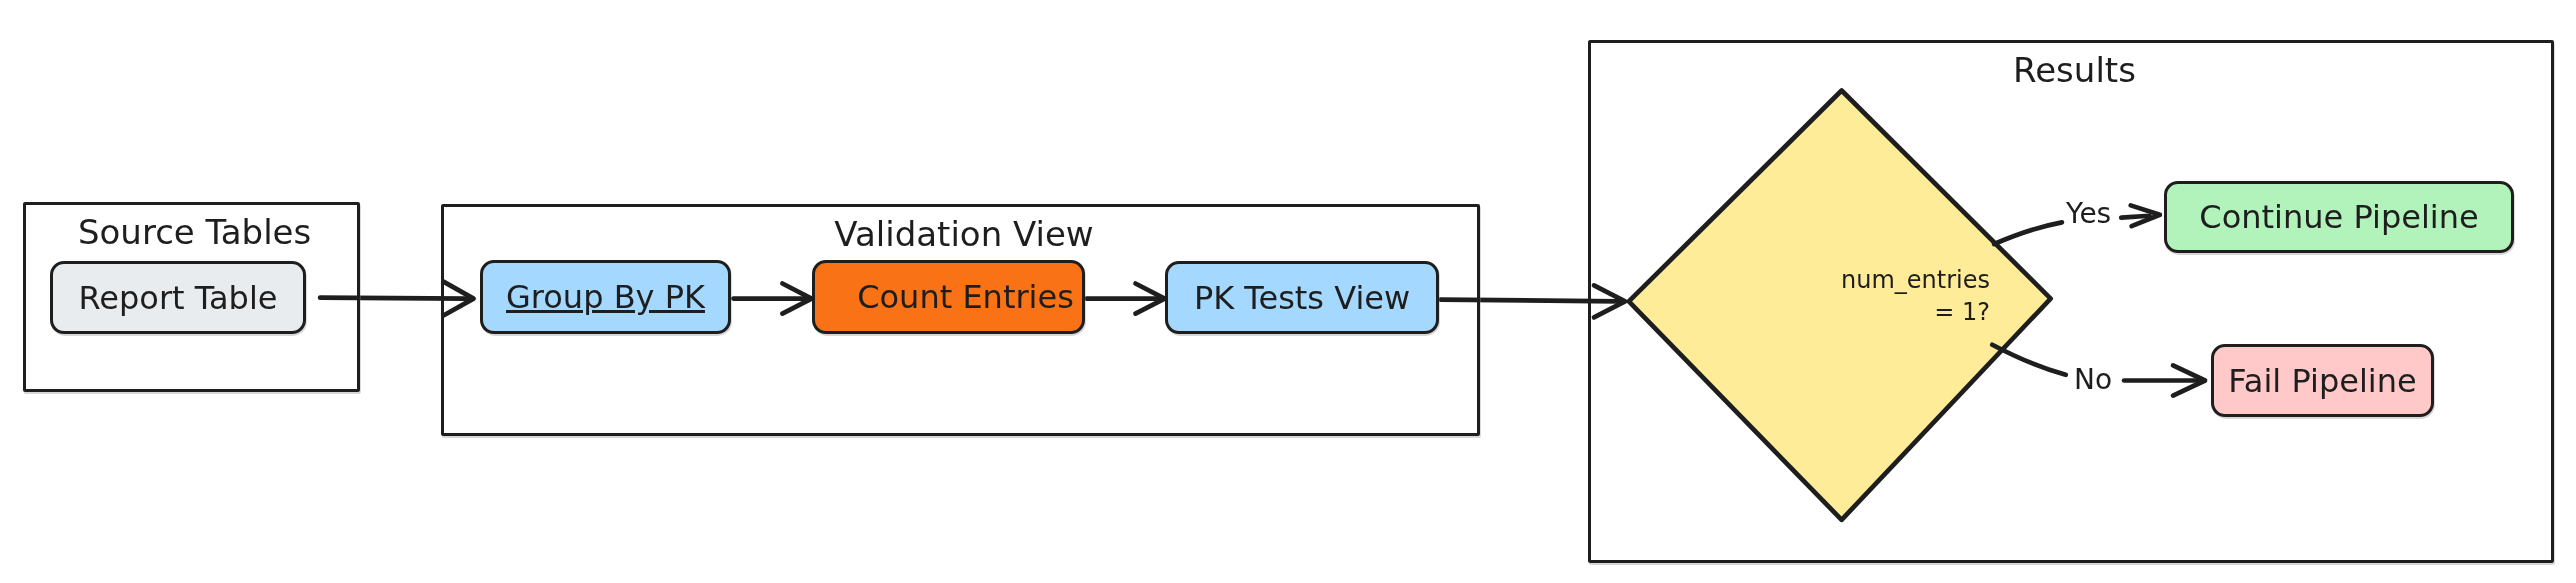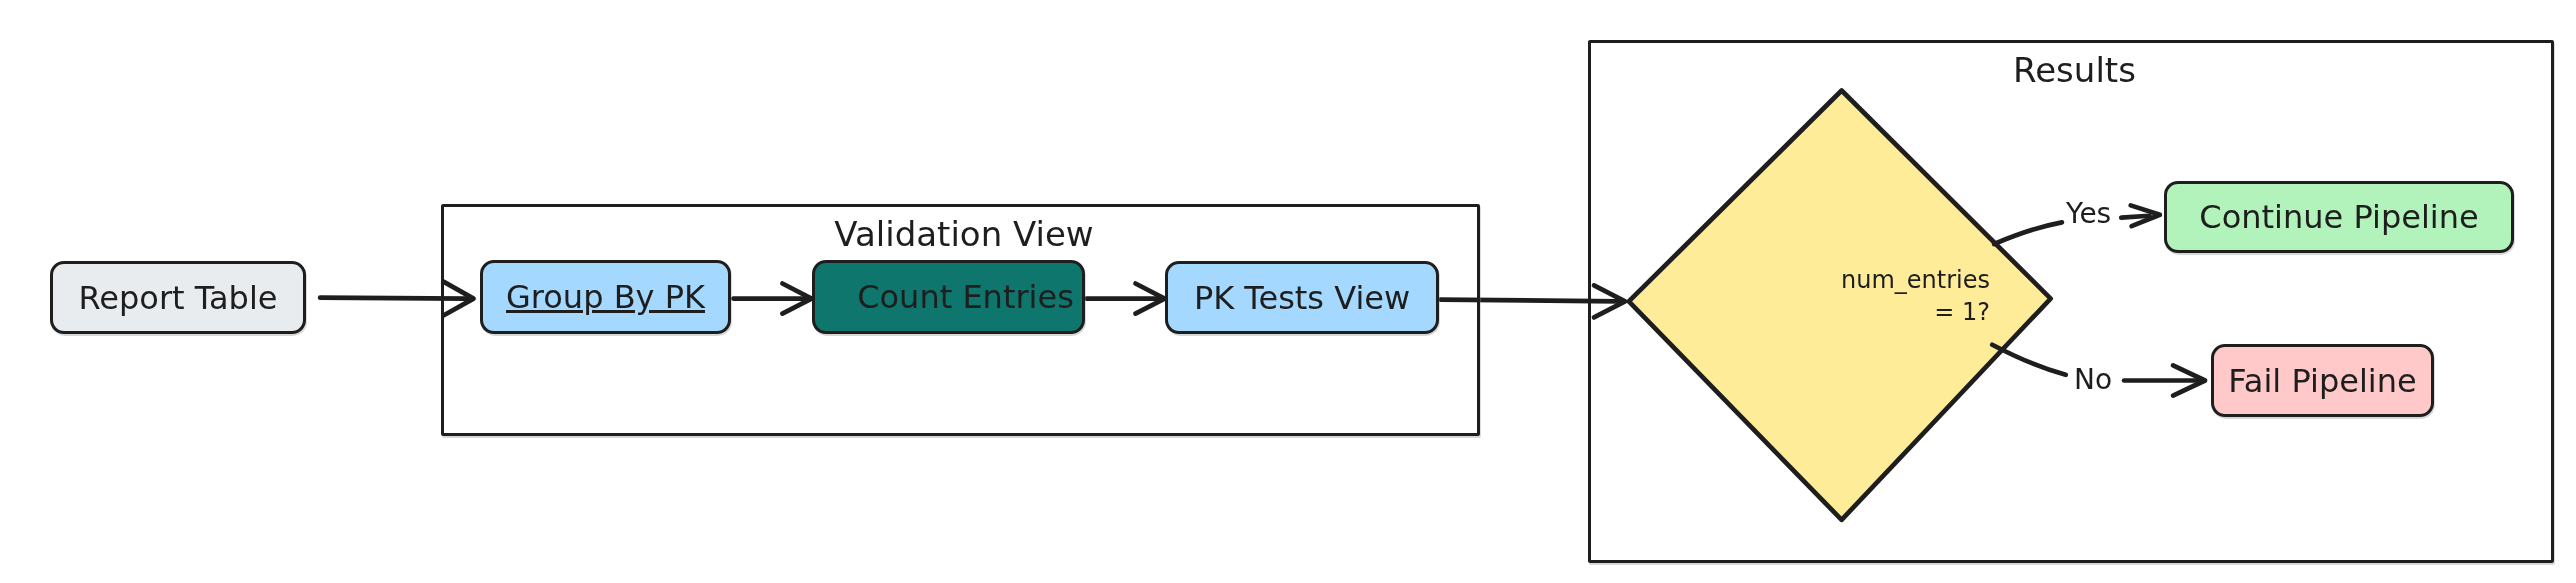"Source Tables" div.group { html: none -> <div> <div>Source Tables</div> </div> }
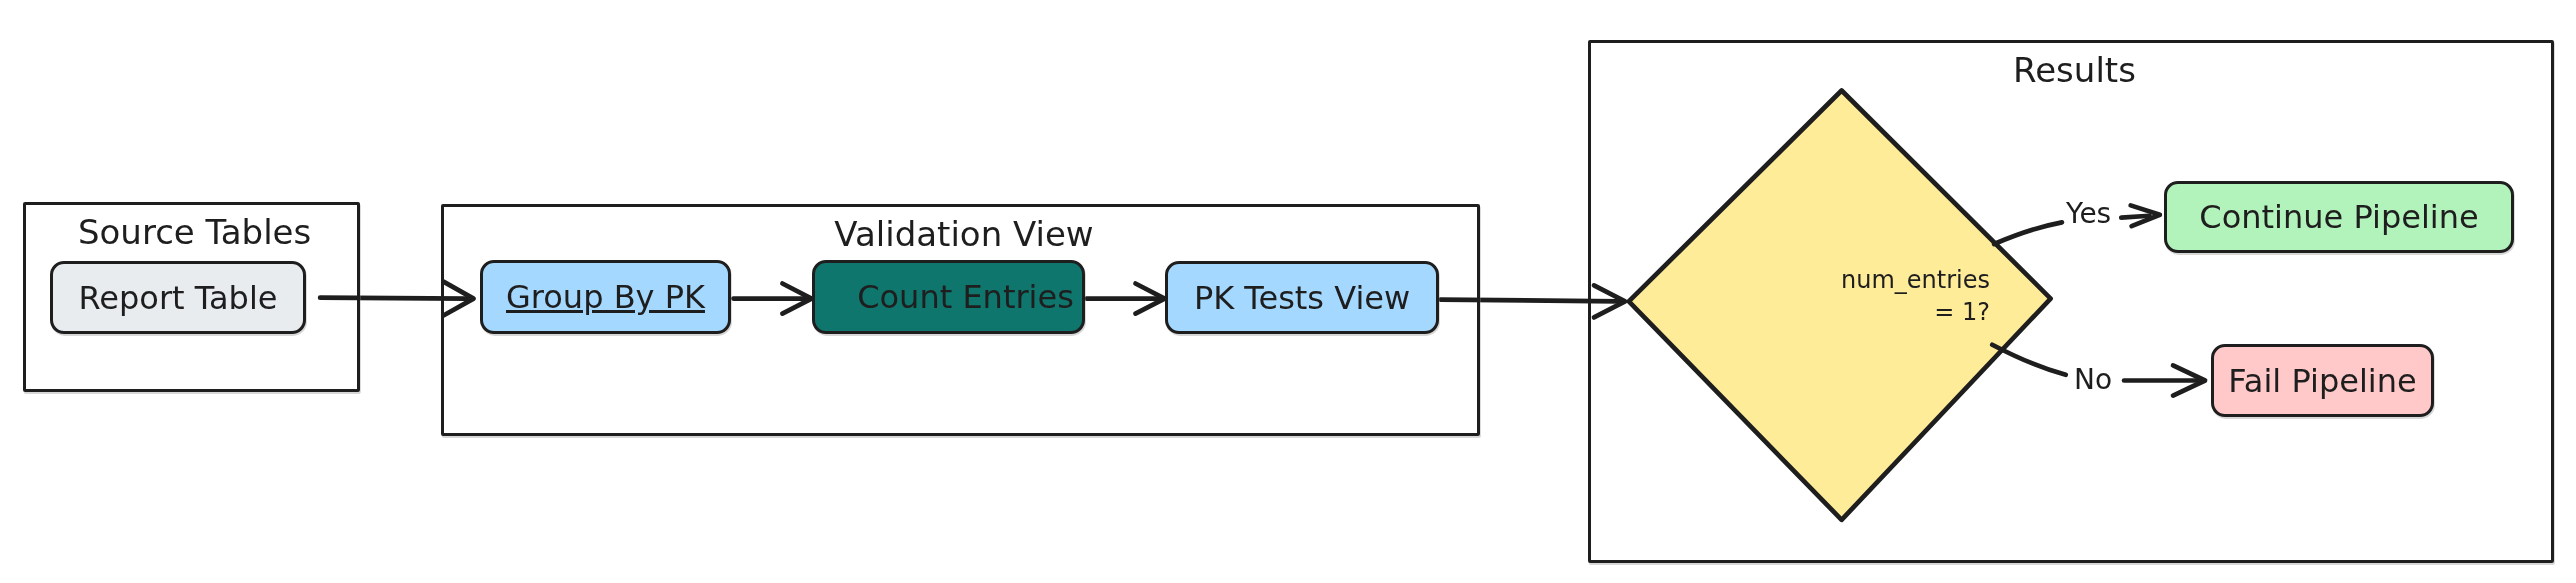"Count Entries" div.node { background-color: #0f766e -> #f97316 }
